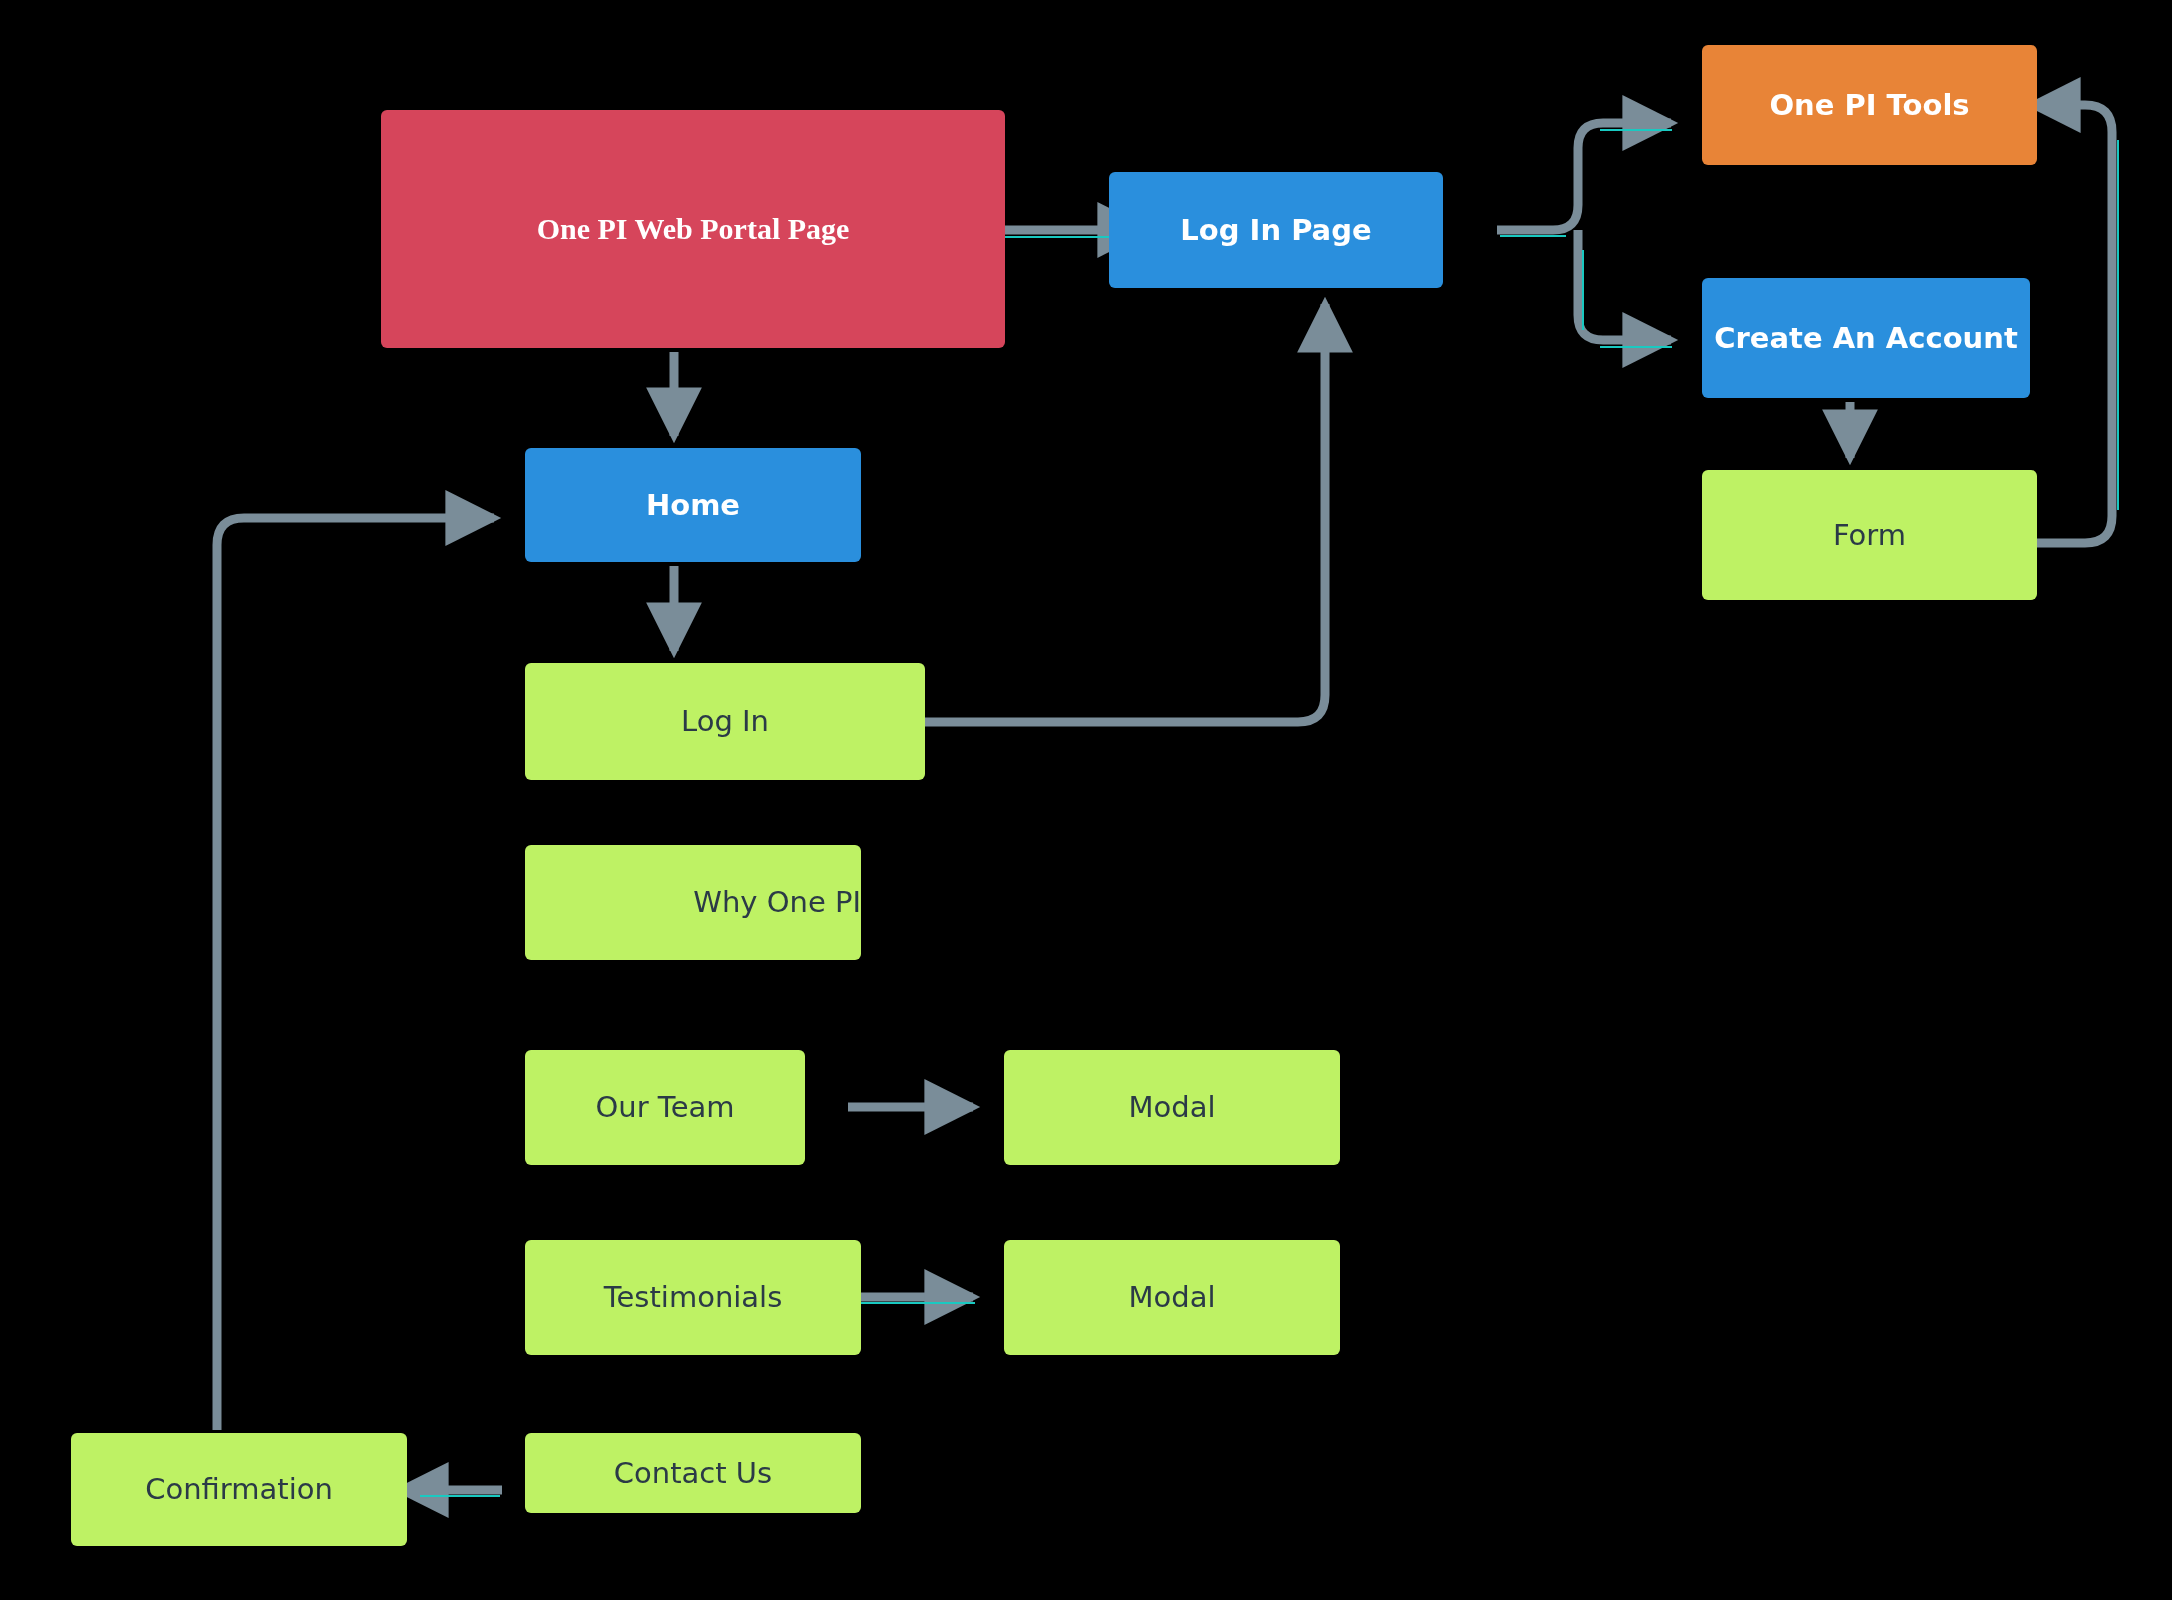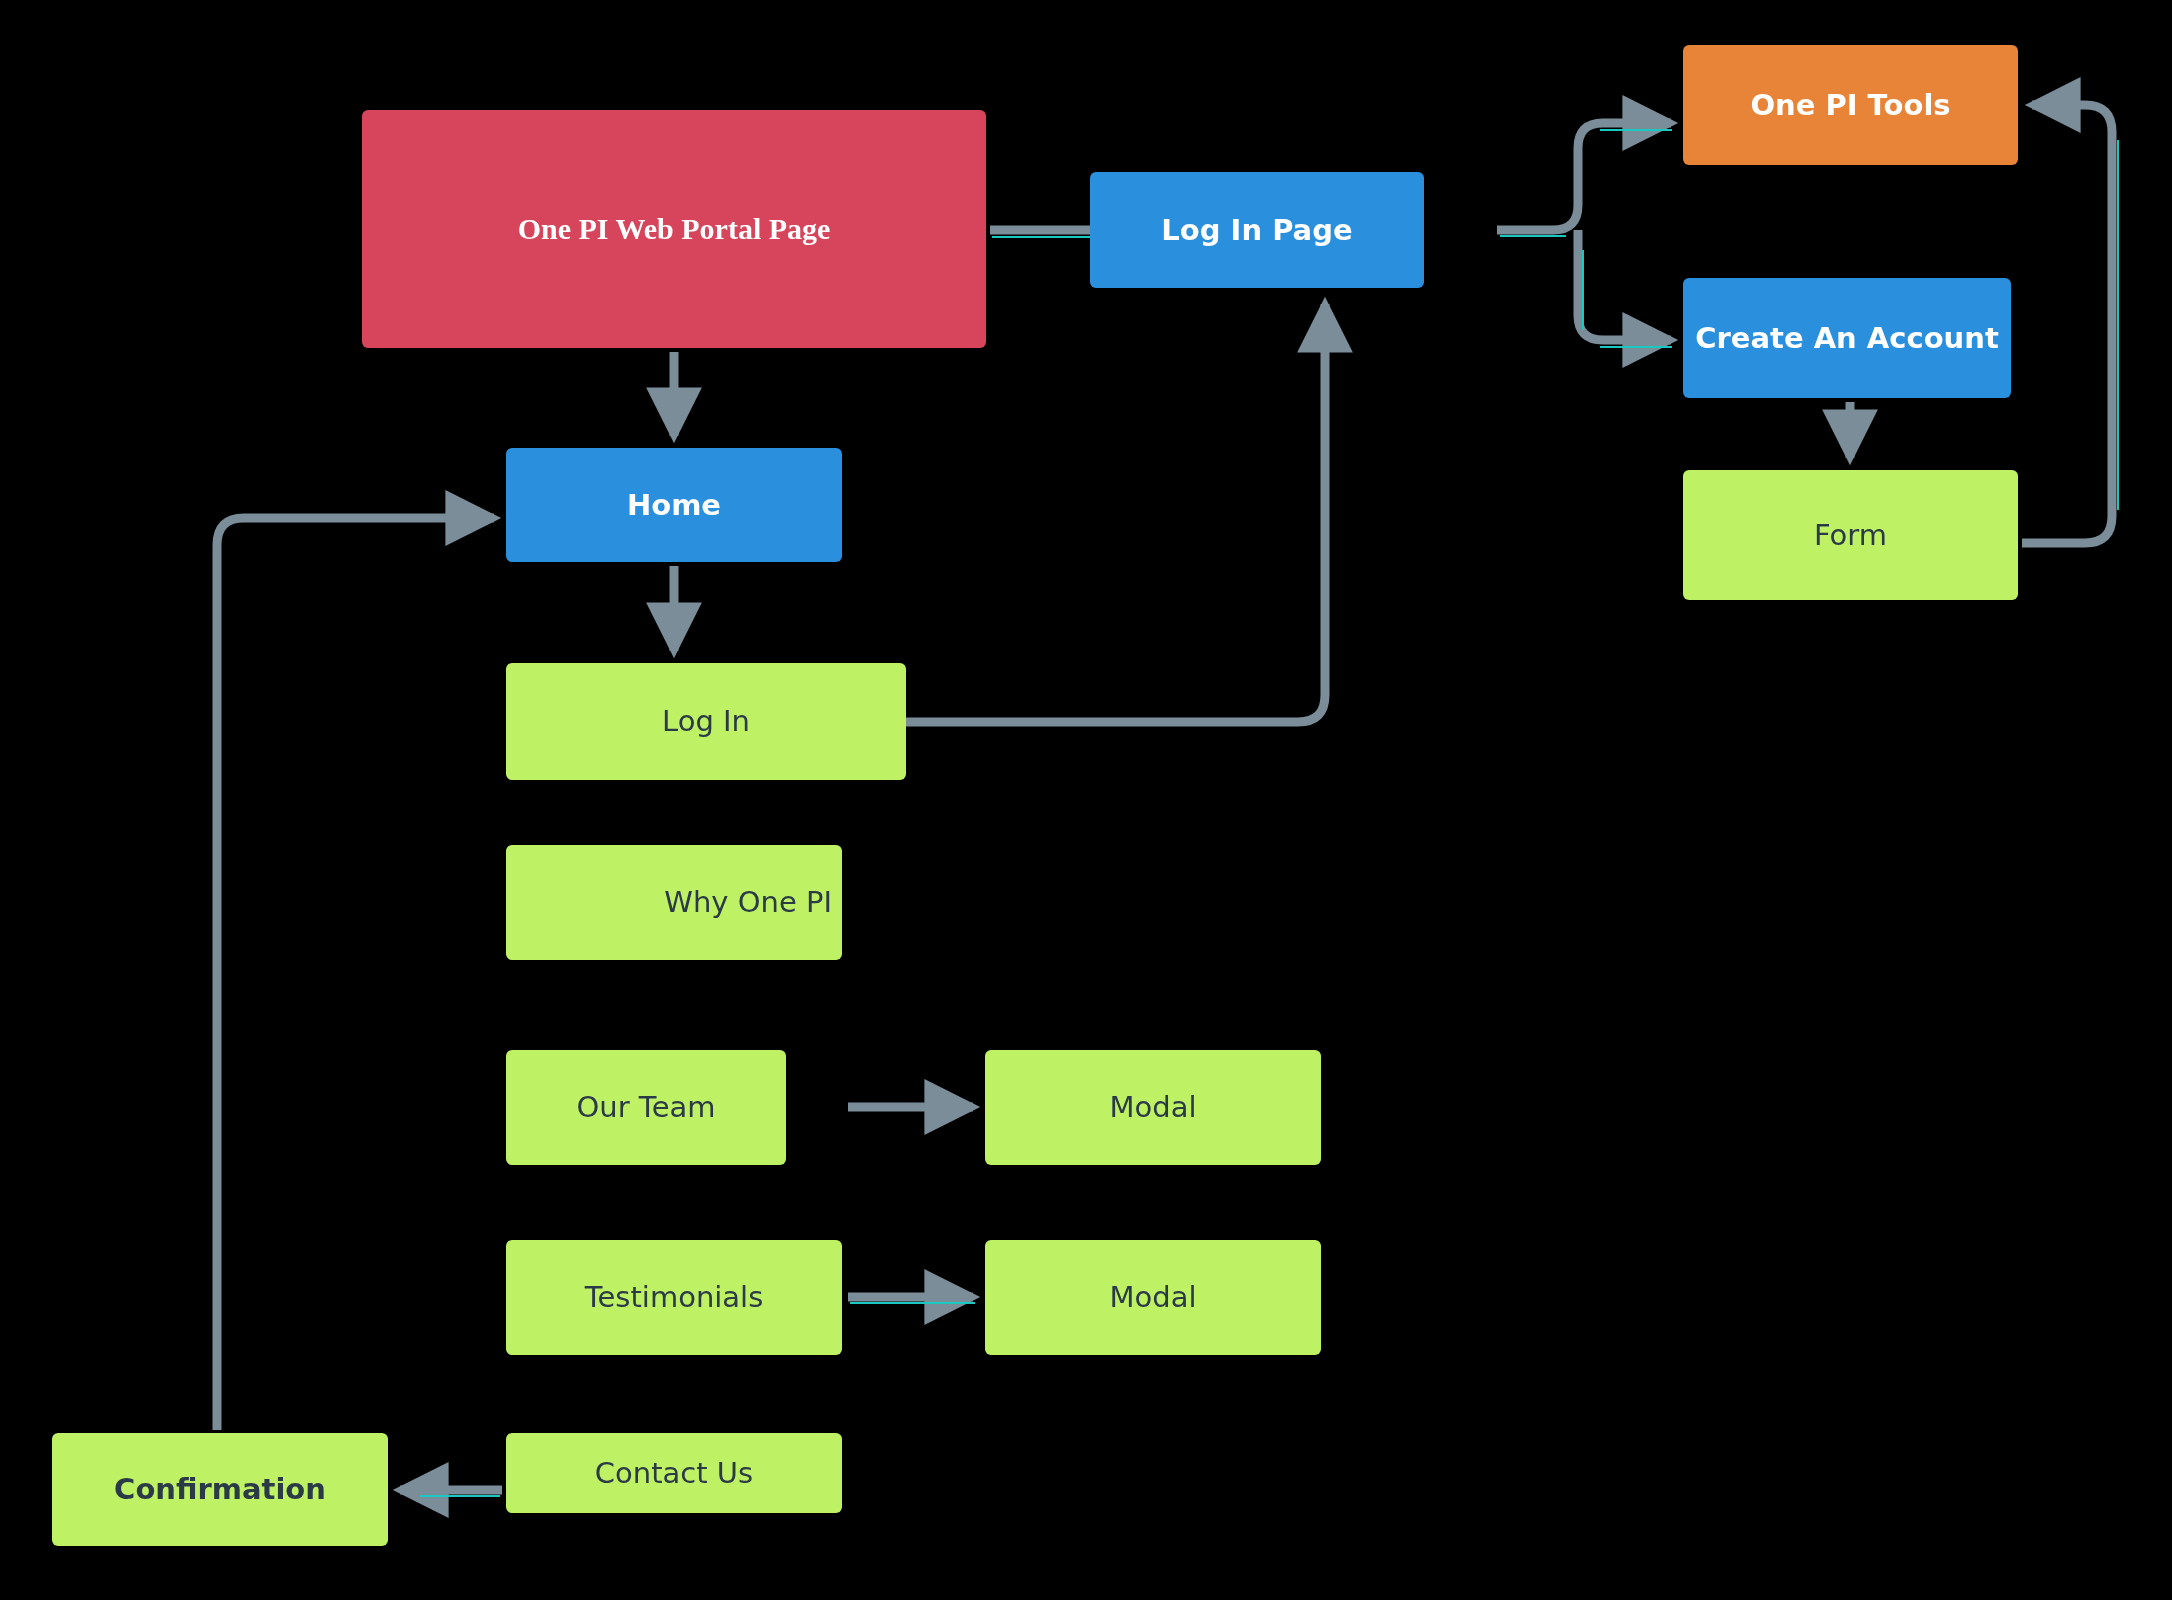"One PI Tools" .node { margin-left: none -> 19px; padding: 4px 10px -> 4px 0 }
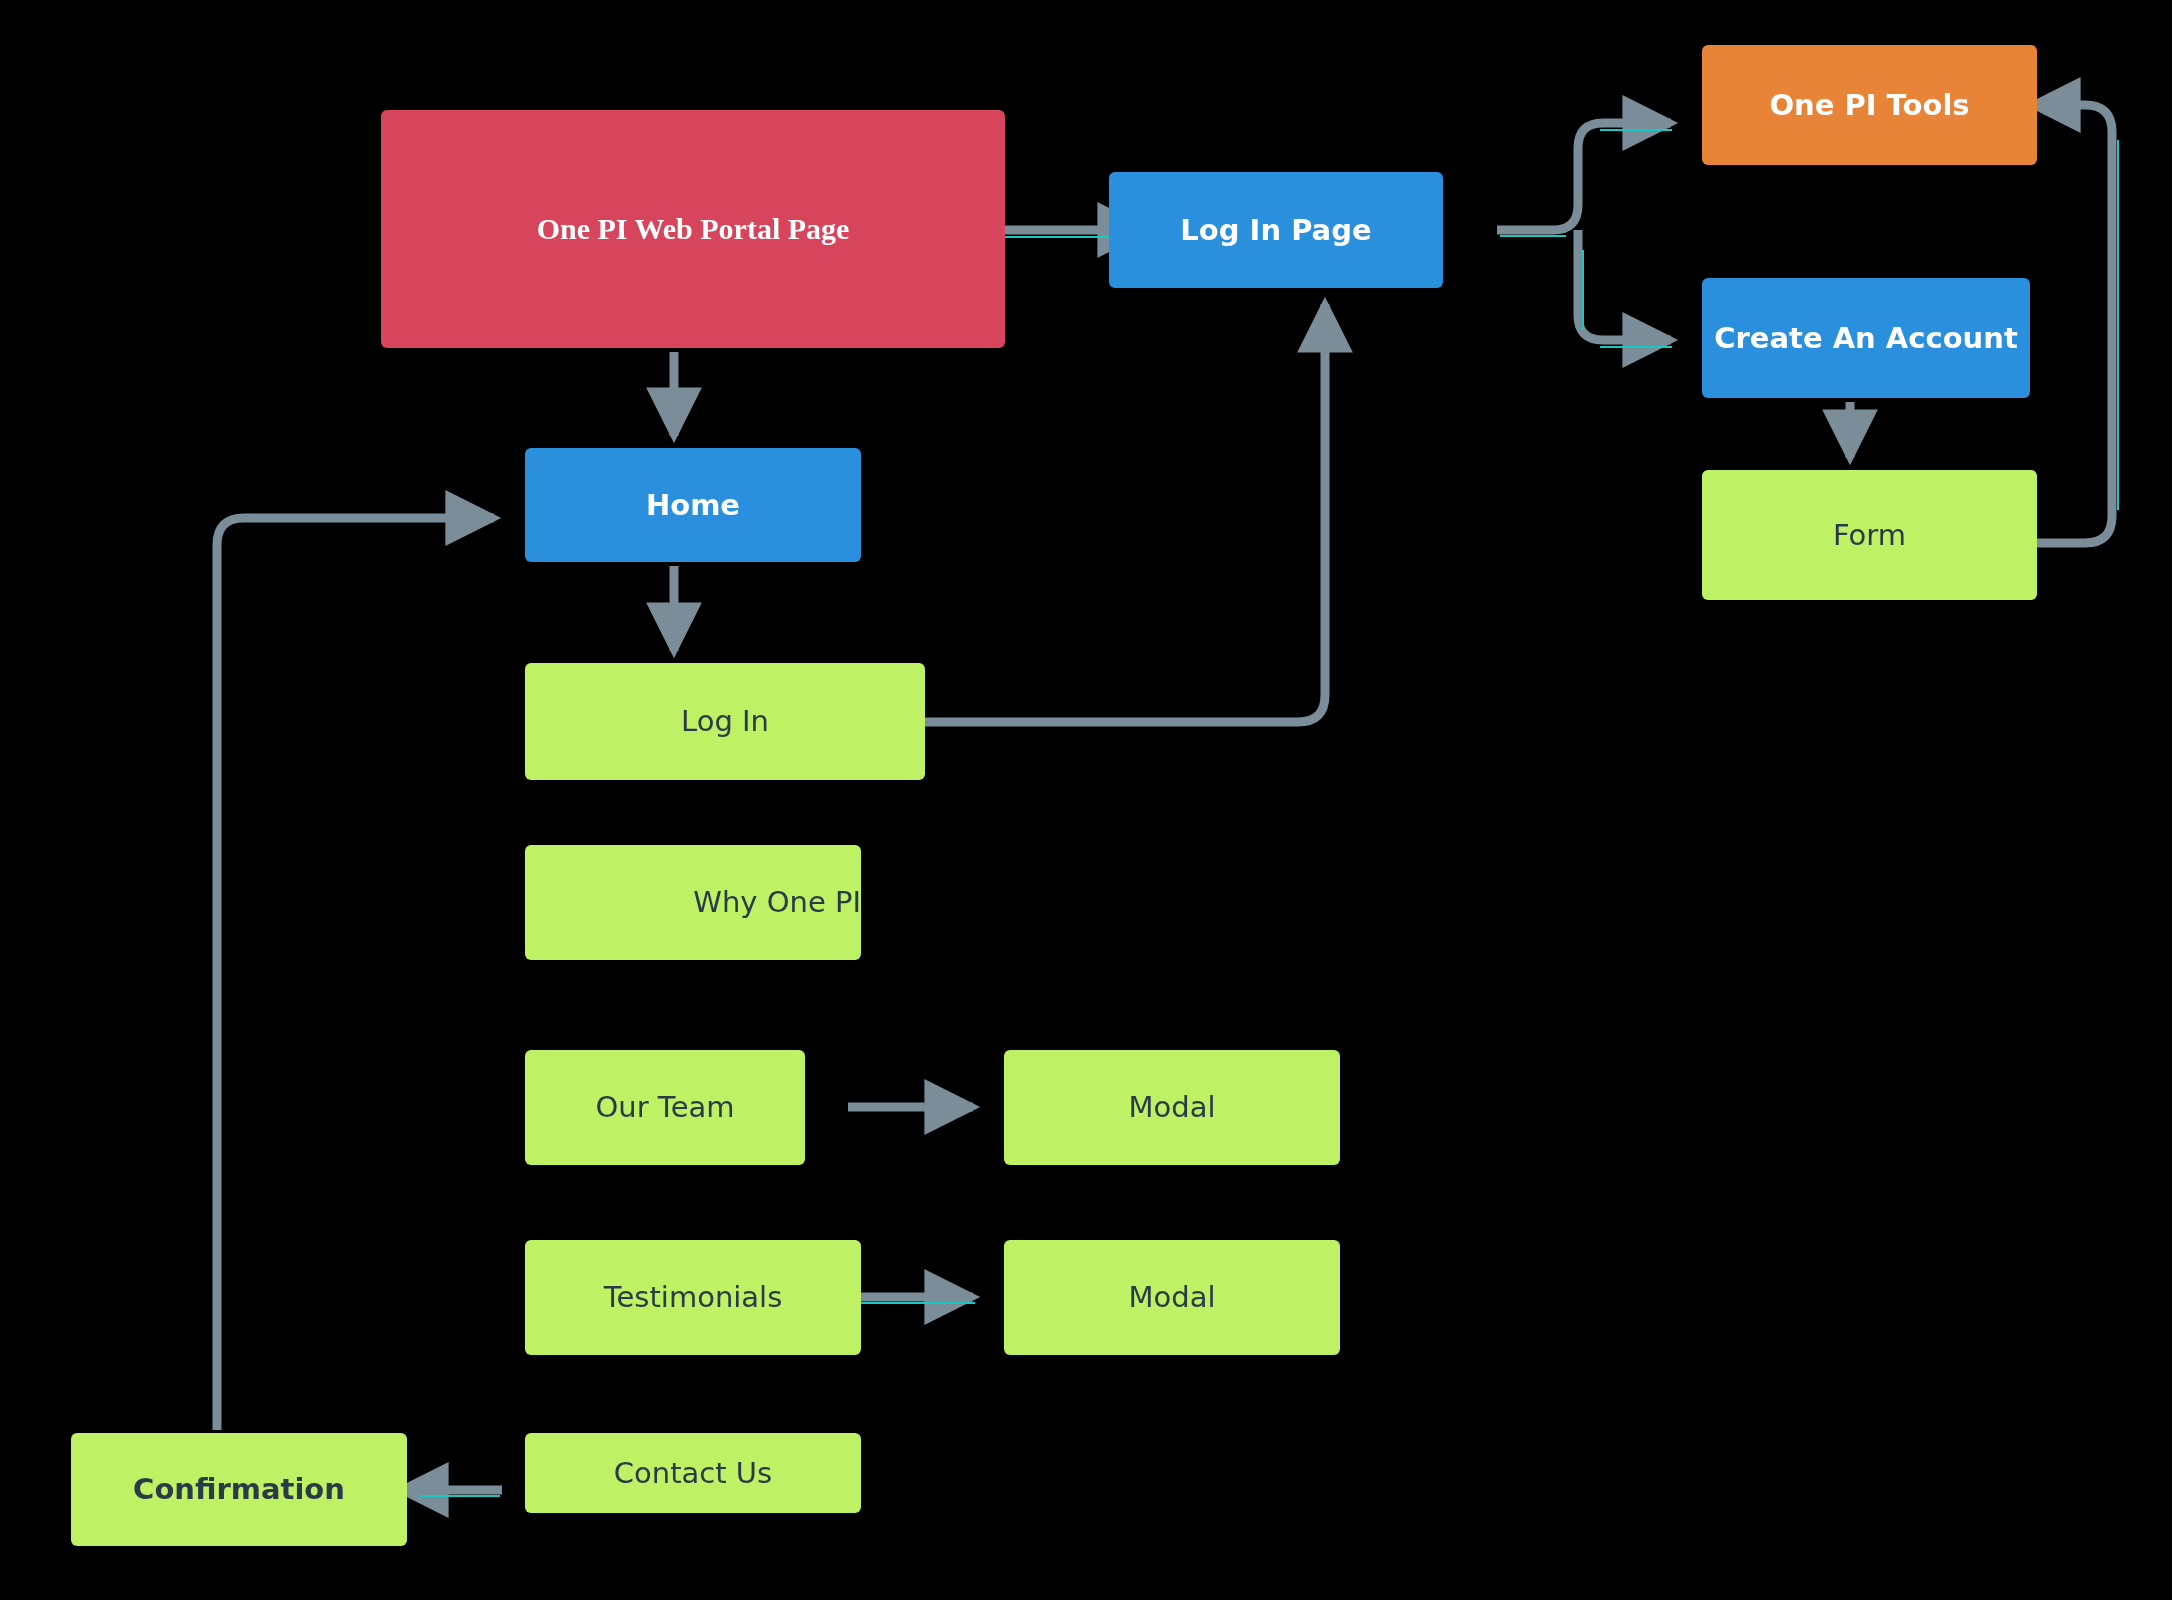"Confirmation" div.node { font-weight: bold -> none }
